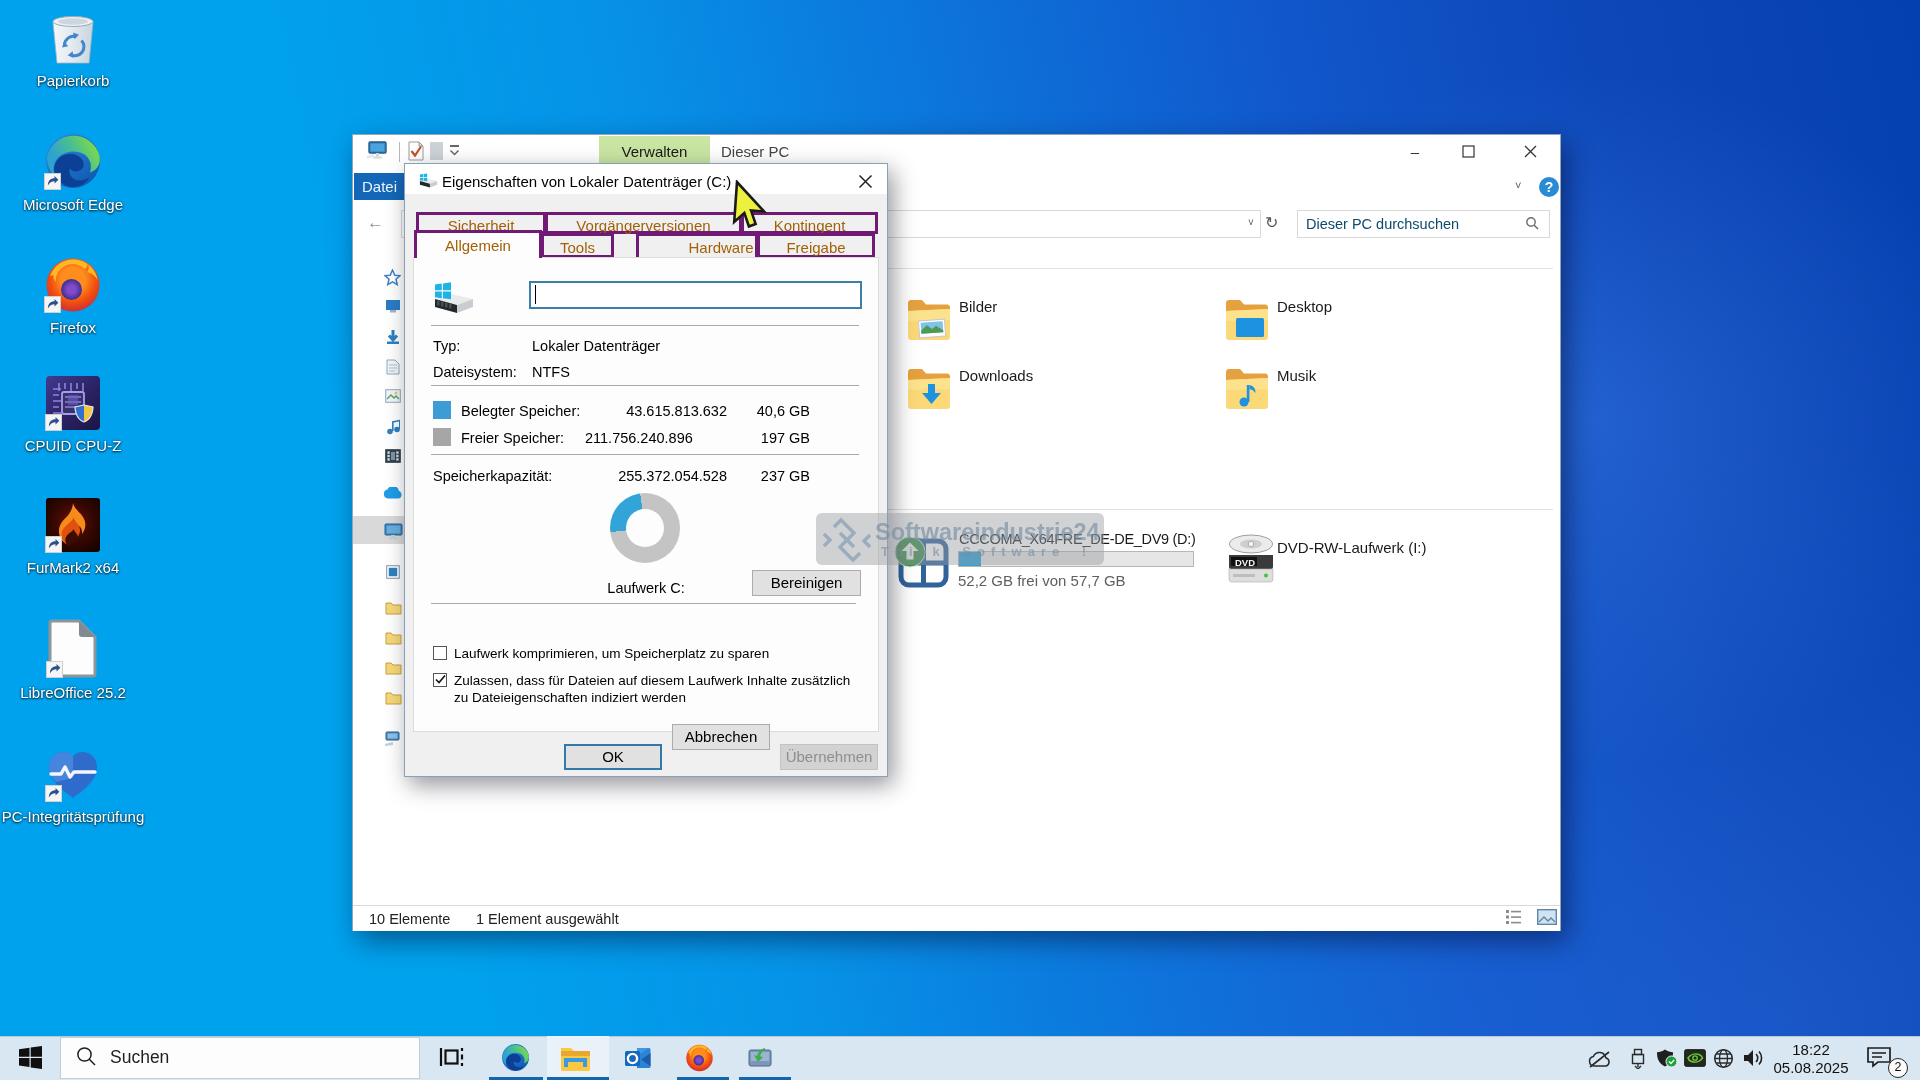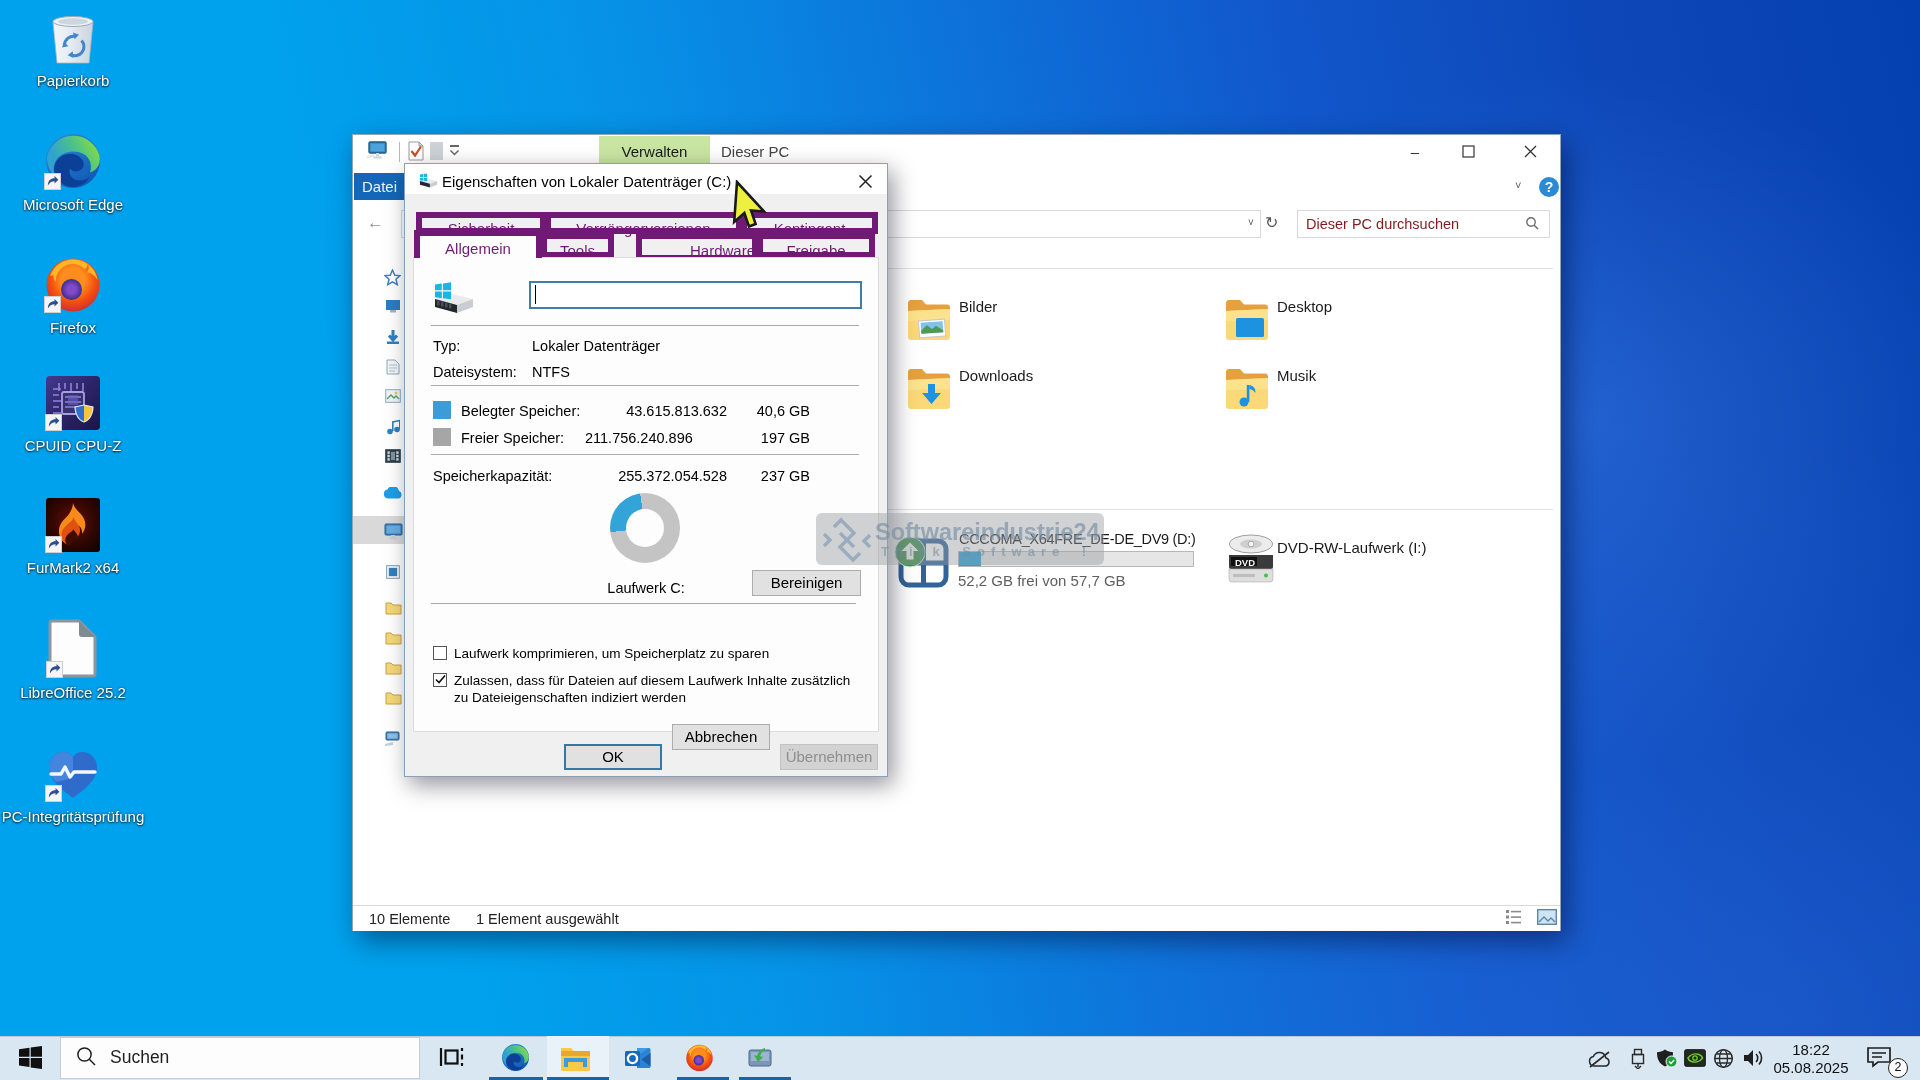"Sicherheit" .tab { border: 6px solid #701a75 -> 3px solid #701a75; color: #701a75 -> #a16207 }
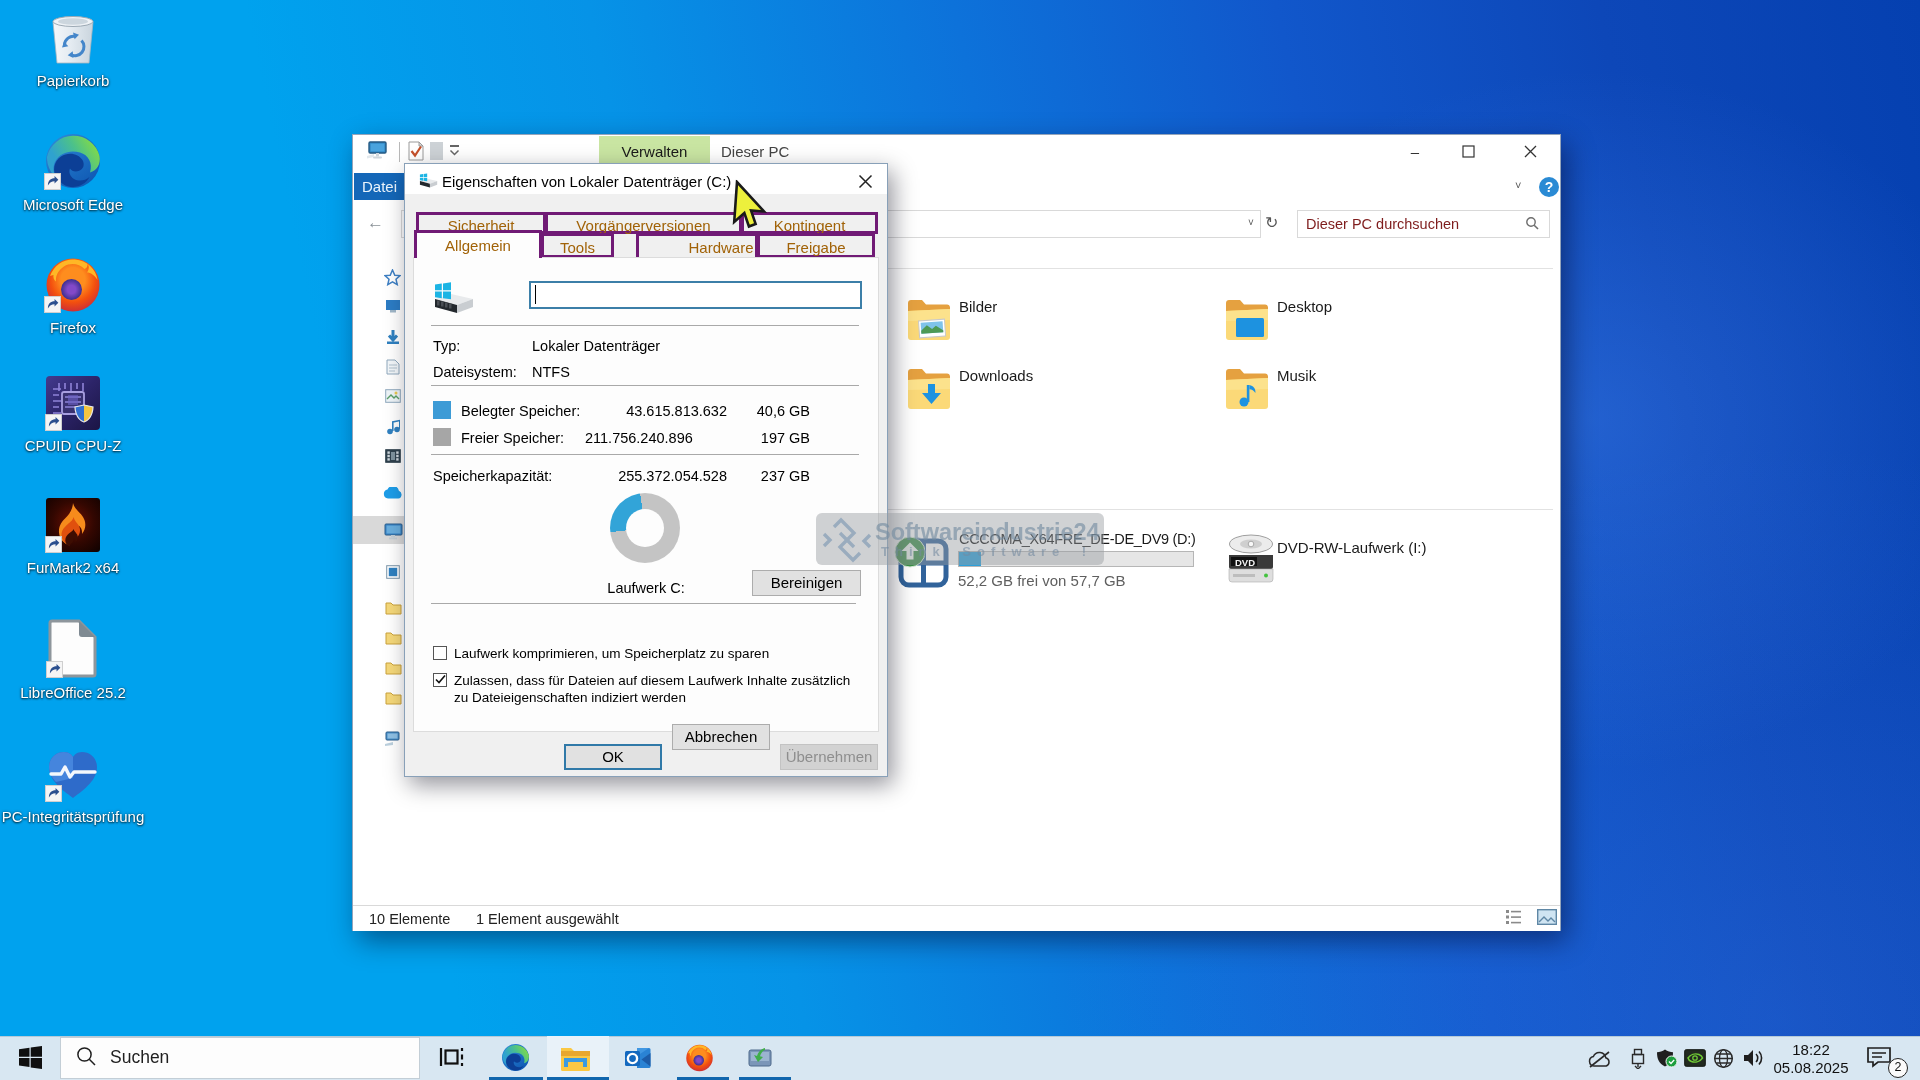"Dieser PC durchsuchen" div.abs { color: #7f1d1d -> #0c4a6e }
